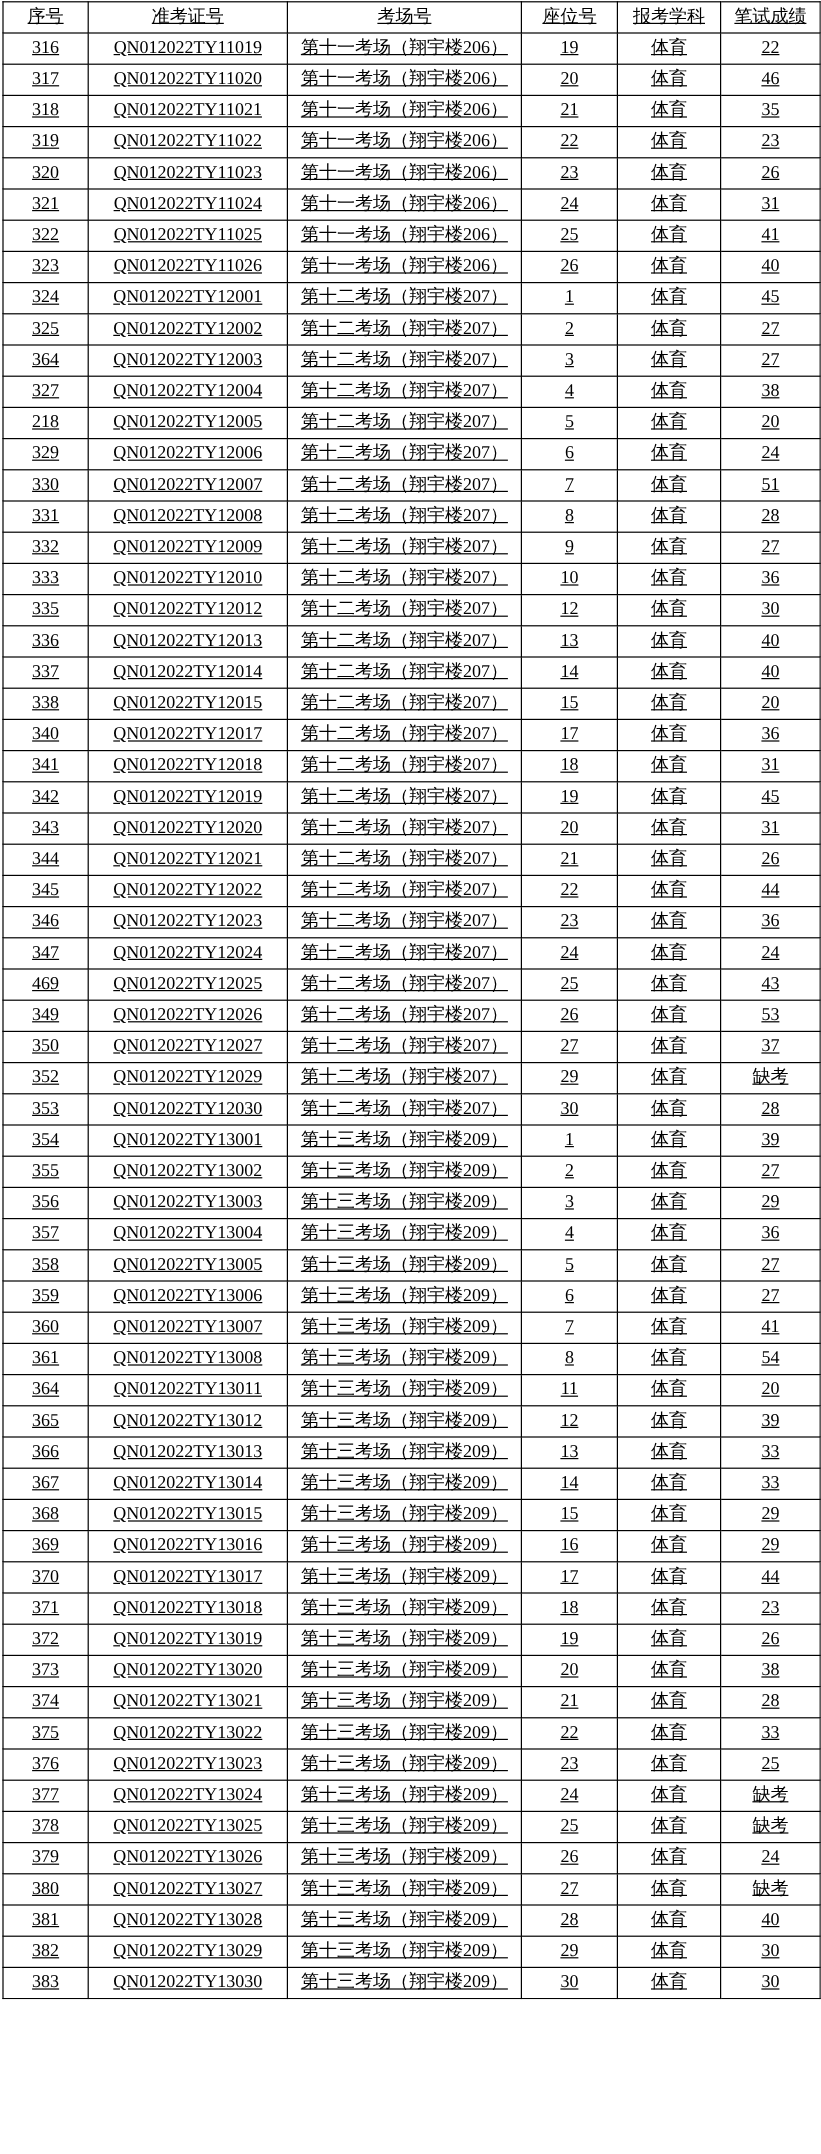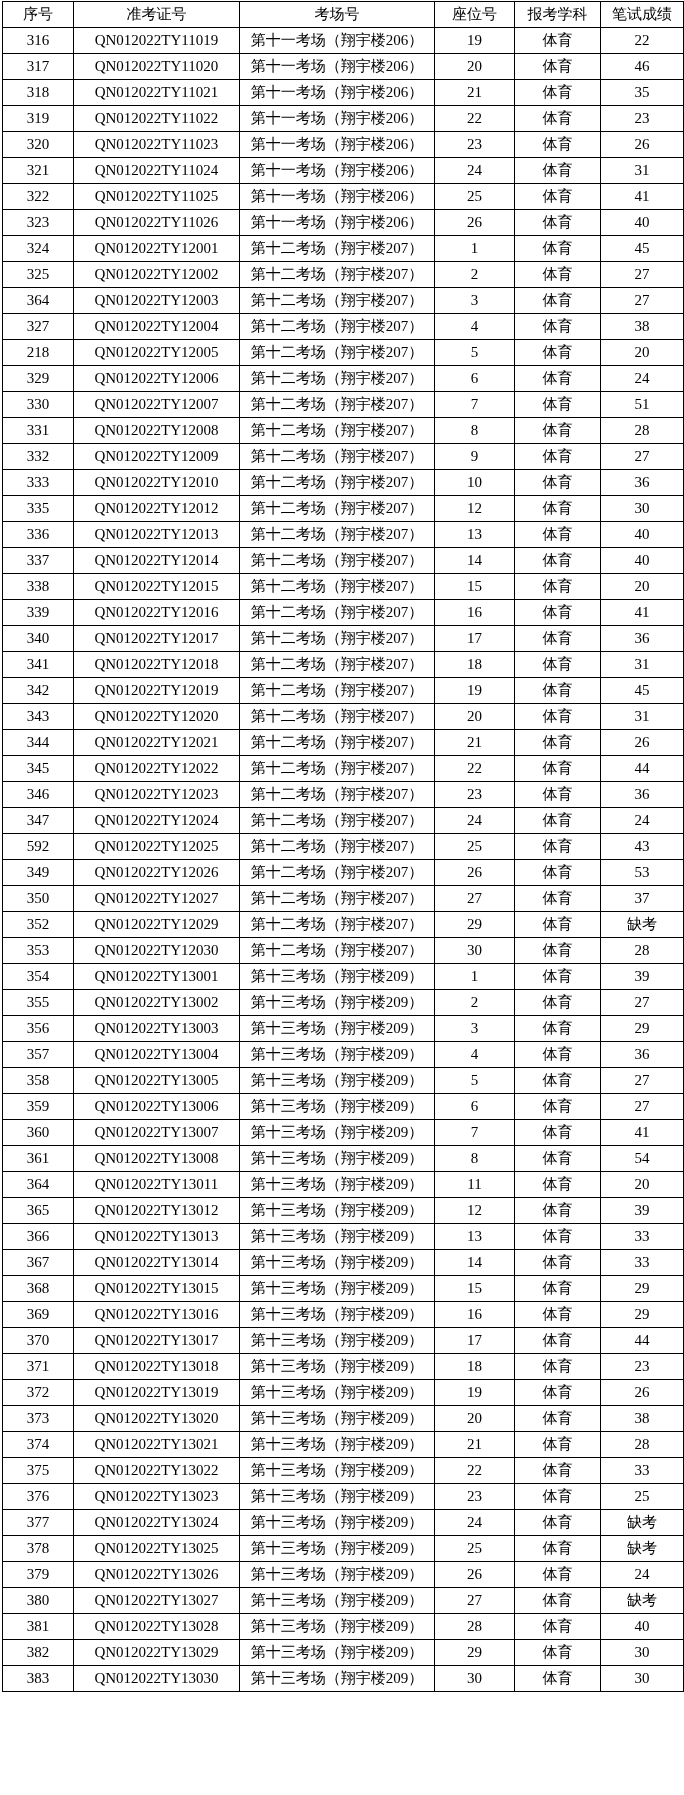"序号" table.results { text-decoration: none -> underline }
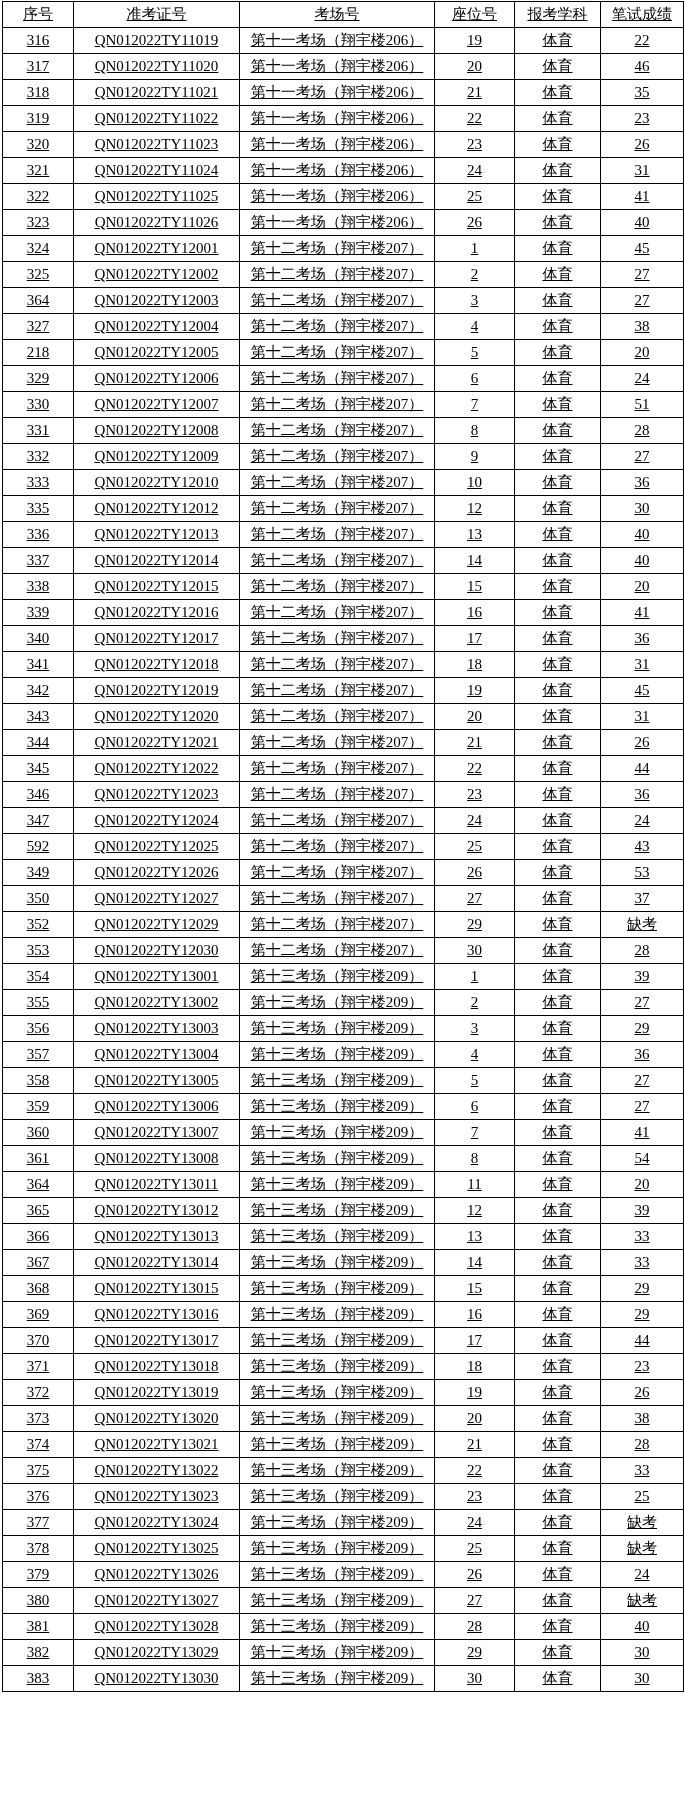"339" tr { html: <tr> <td>339</td> <td>QN012022TY12016</td> <td>第十二考场（翔宇楼207）</td> <td>16</td> <td>体育</td> <td>41</td> </tr> -> none }
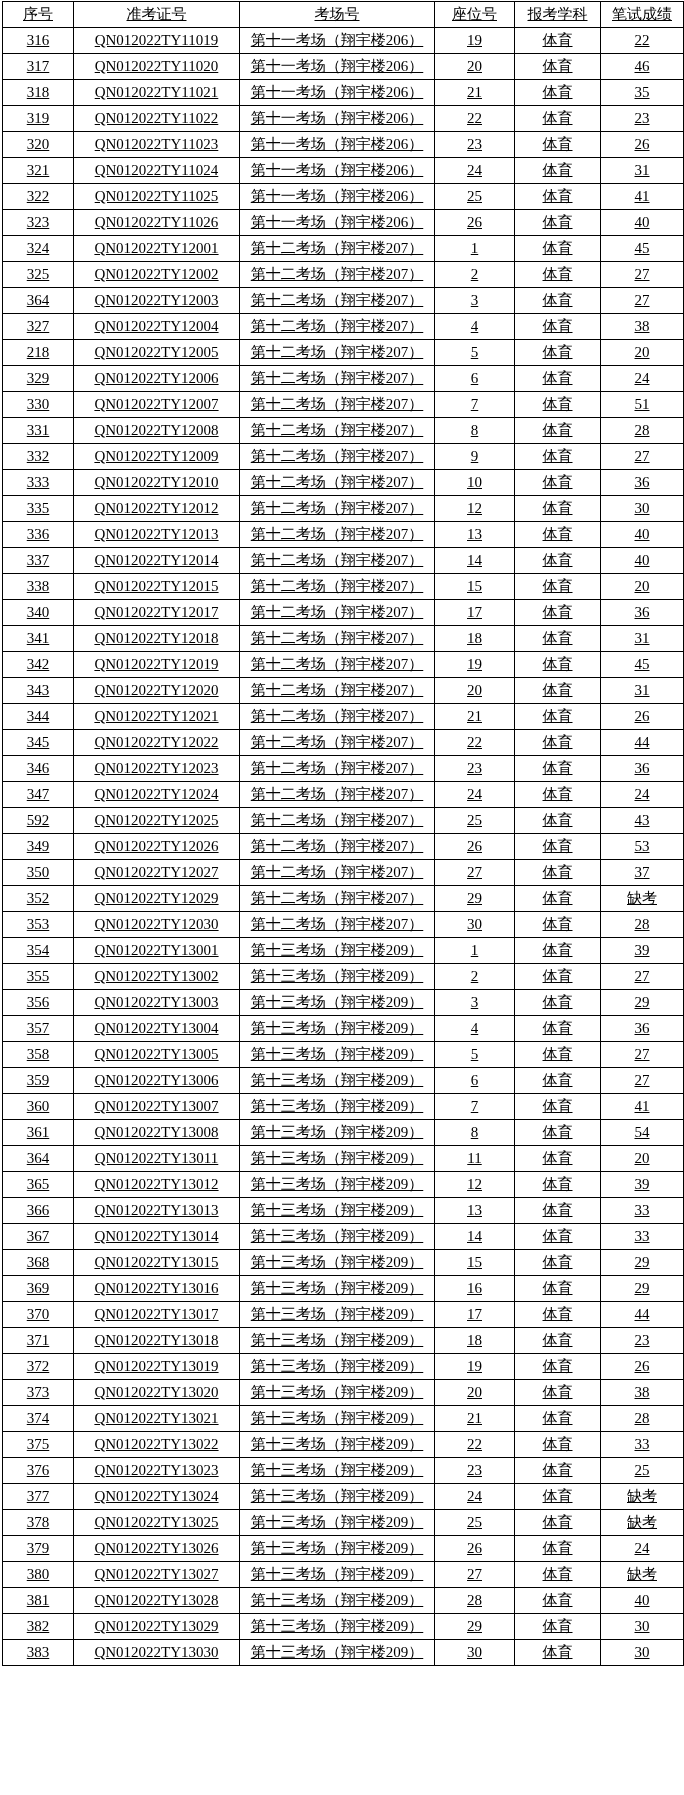"592" td { text: 592 -> 469 }
